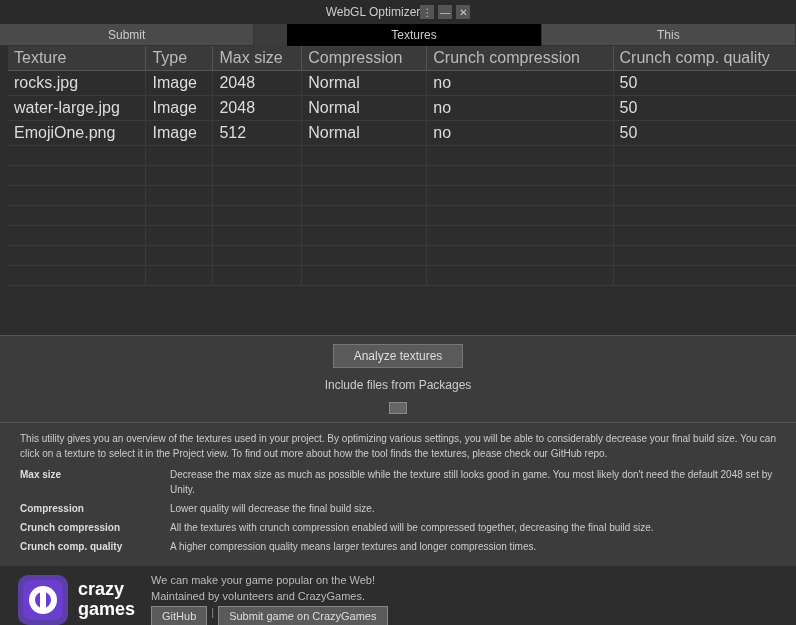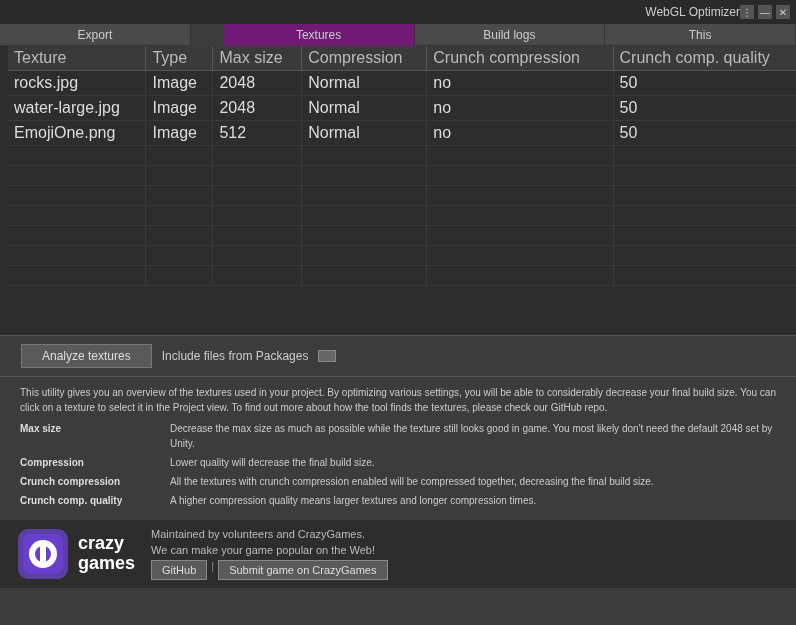"WebGL Optimizer" .title-bar { justify-content: flex-end -> center }
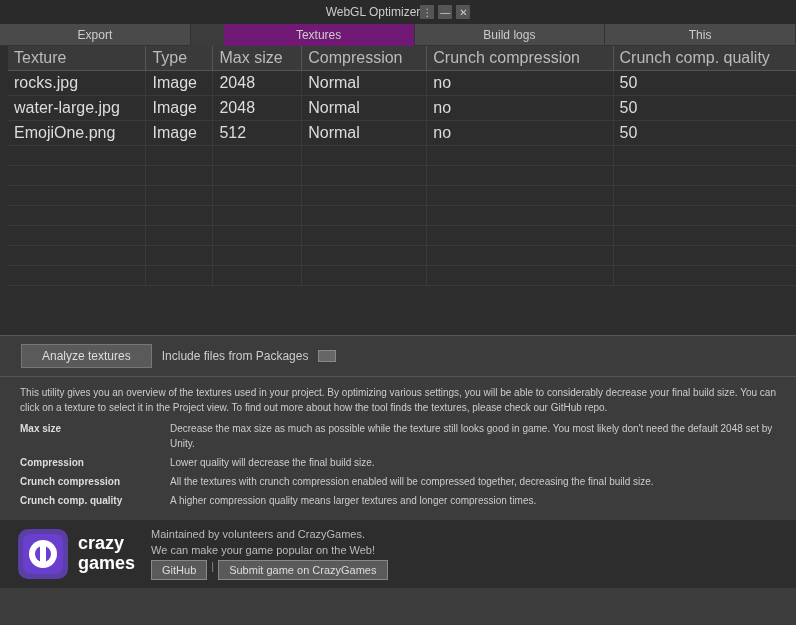"Export" div.tab { text: Export -> Submit }
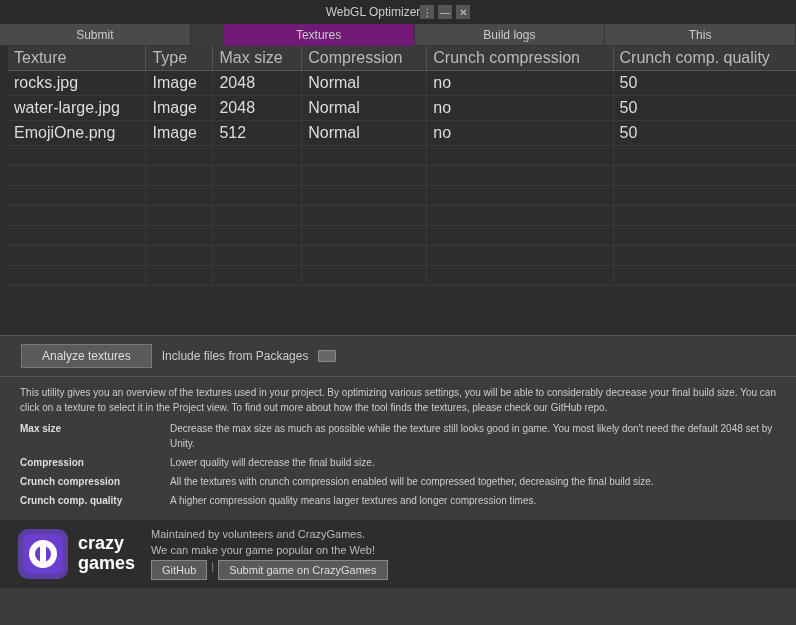"Textures" .tab.active { background: #701a75 -> #000000 }
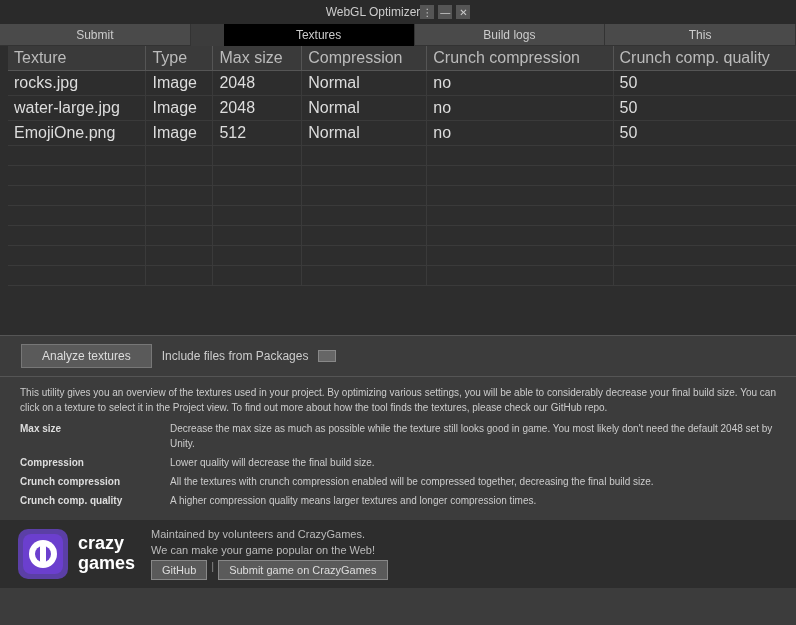"Build logs" div.tab { html: <div>Build logs</div> -> none }
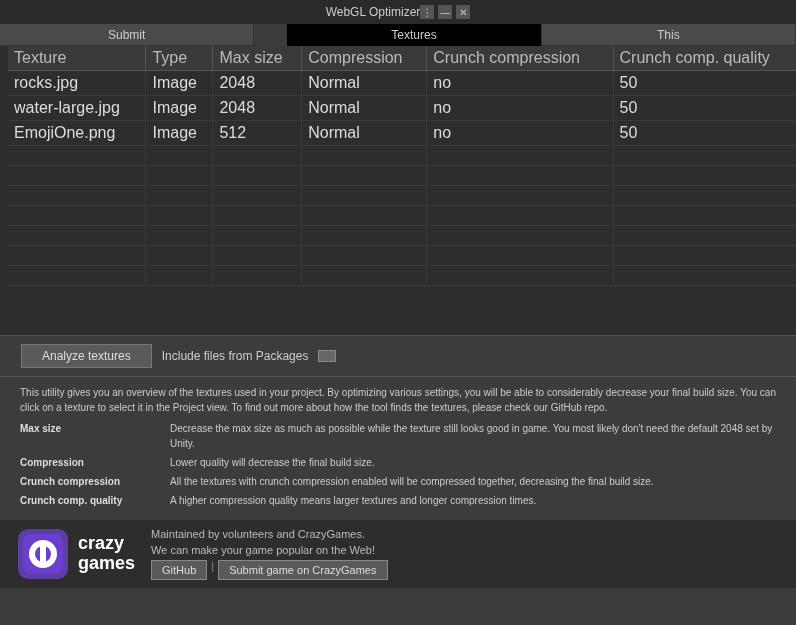"Analyze textures" .bottom-controls { flex-direction: none -> column; padding: 8px 21px -> 8px 12px }
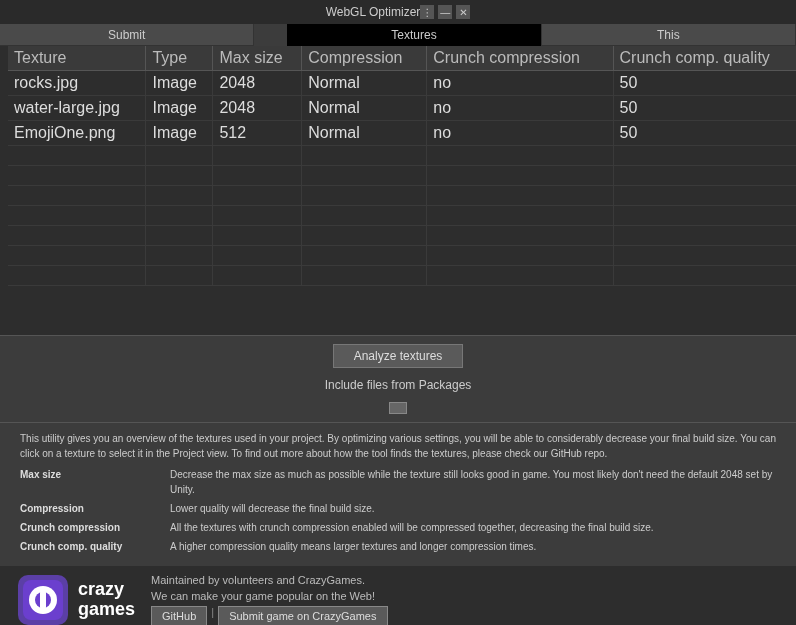"Maintained by volunteers and CrazyGames." p { order: before "We can make your game" -> after "We can make your game" }
